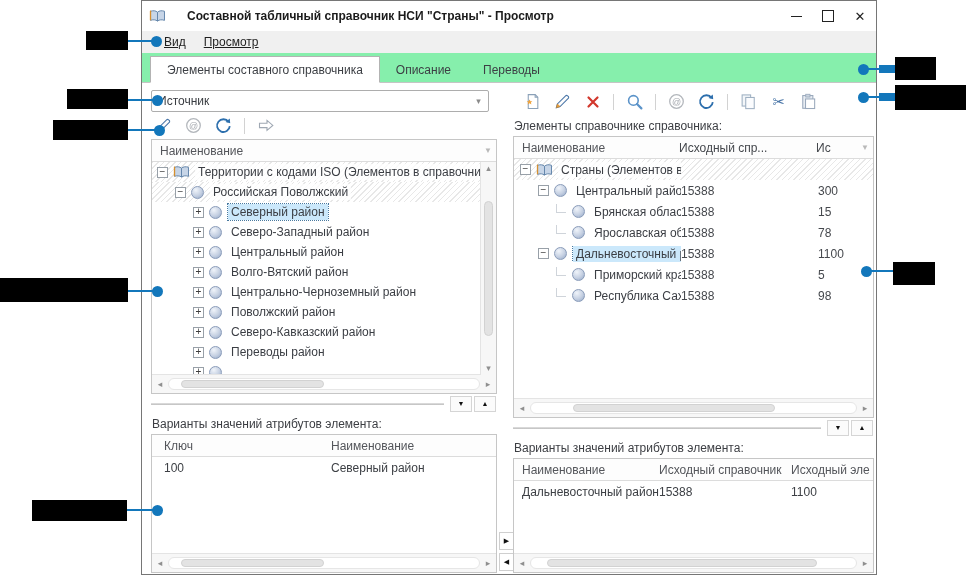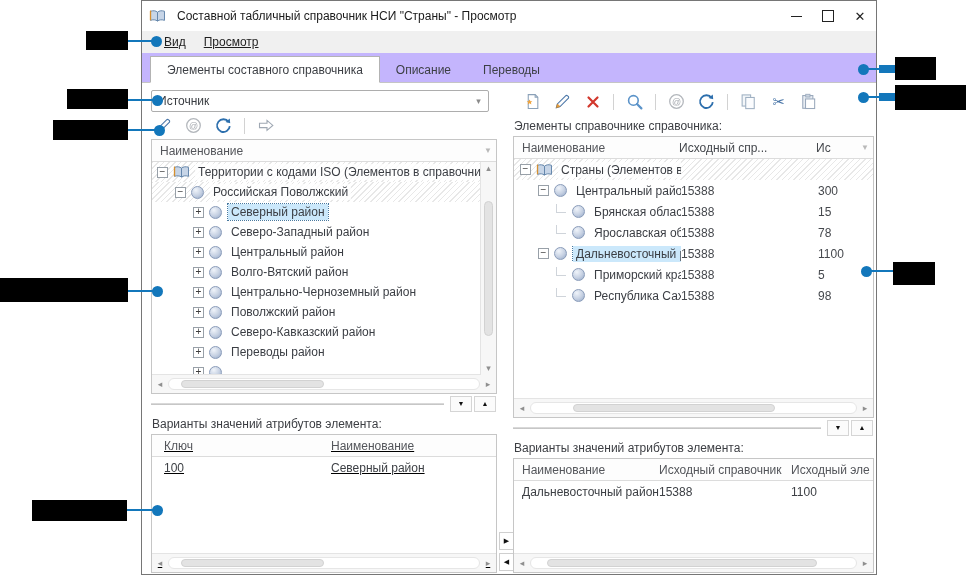"Составной табличный справочник НСИ" .titlebar .app-title { font-weight: none -> bold; margin-left: 6px -> 16px }
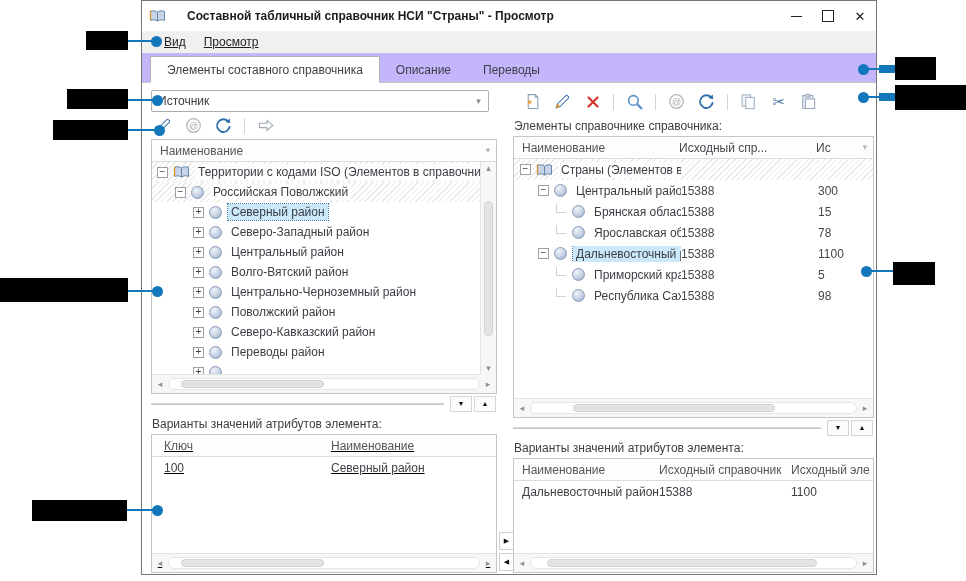"Элементы составного справочника" .tabstrip { background: #c4b5fd -> #86efac }
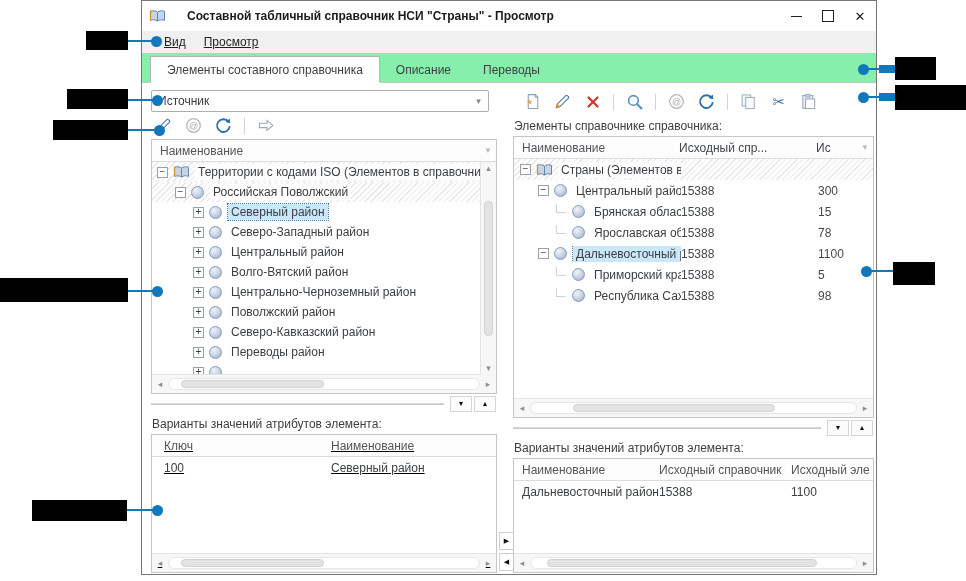"Ключ" div.databox { text-decoration: underline -> none }
